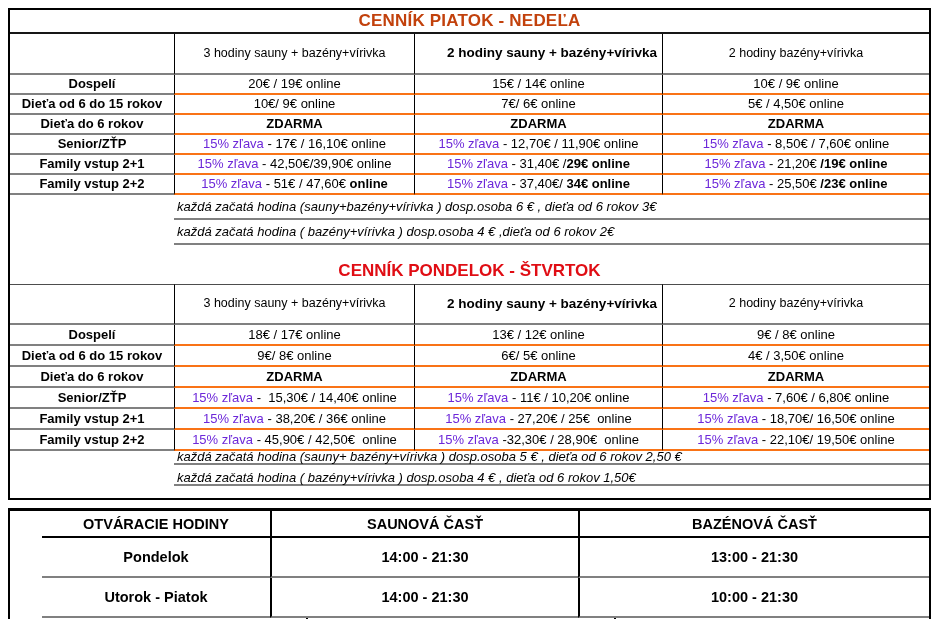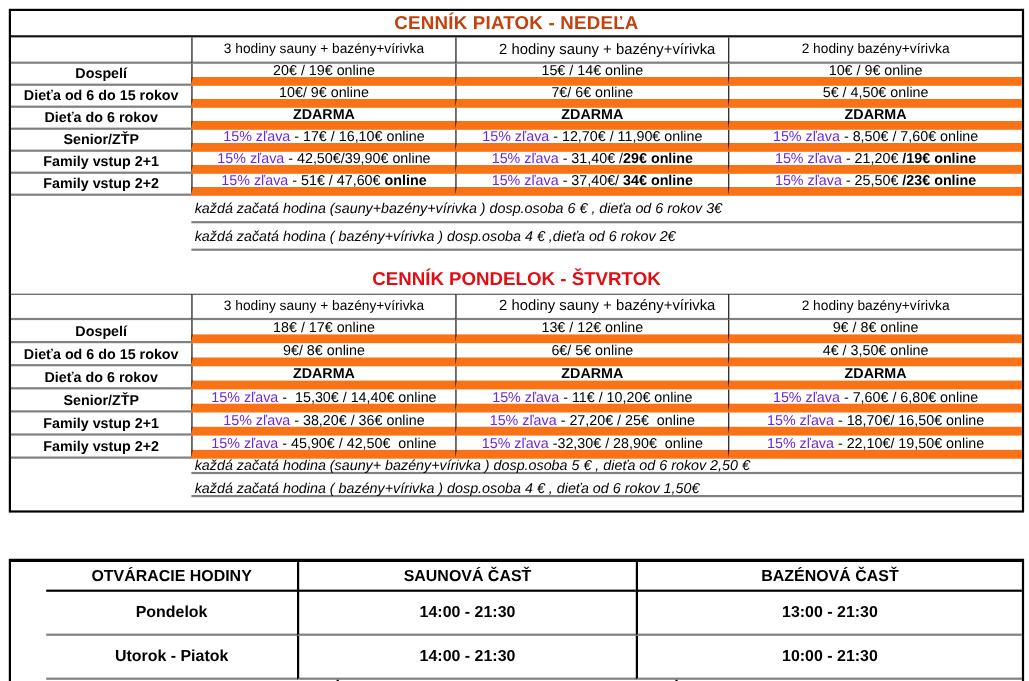"3 hodiny sauny + bazény+vírivka" .hdr { height: 24px -> 41px }
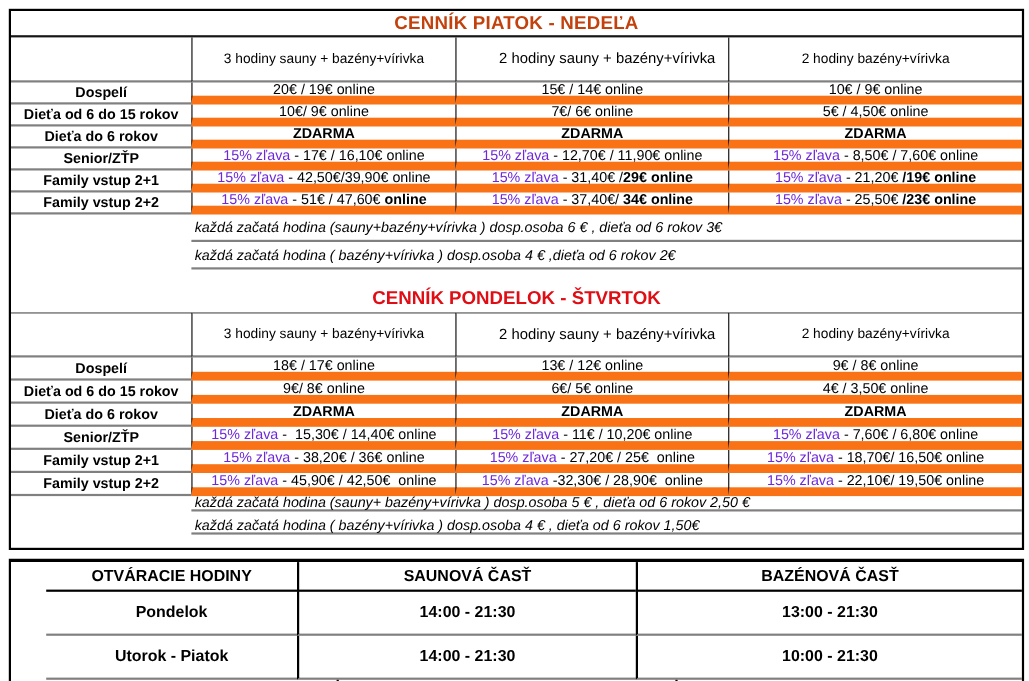"2 hodiny sauny + bazény+vírivka" .hdr.bold { font-weight: 400 -> 700 }
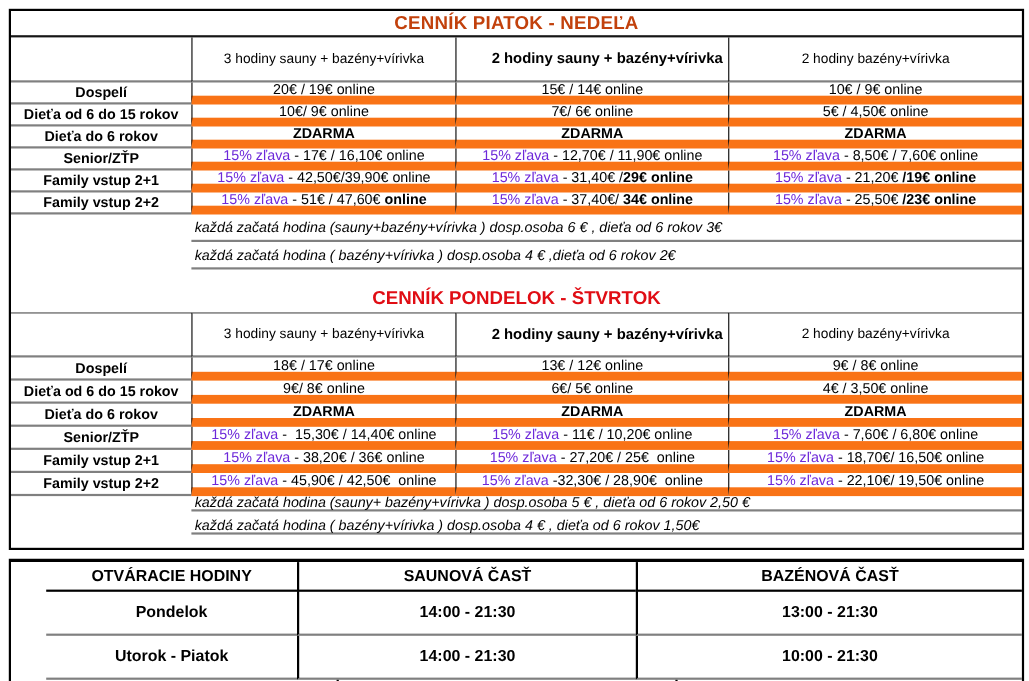"20€ / 19€ online" .val { border-bottom: 8px solid #f97316 -> 2px solid #f97316 }
